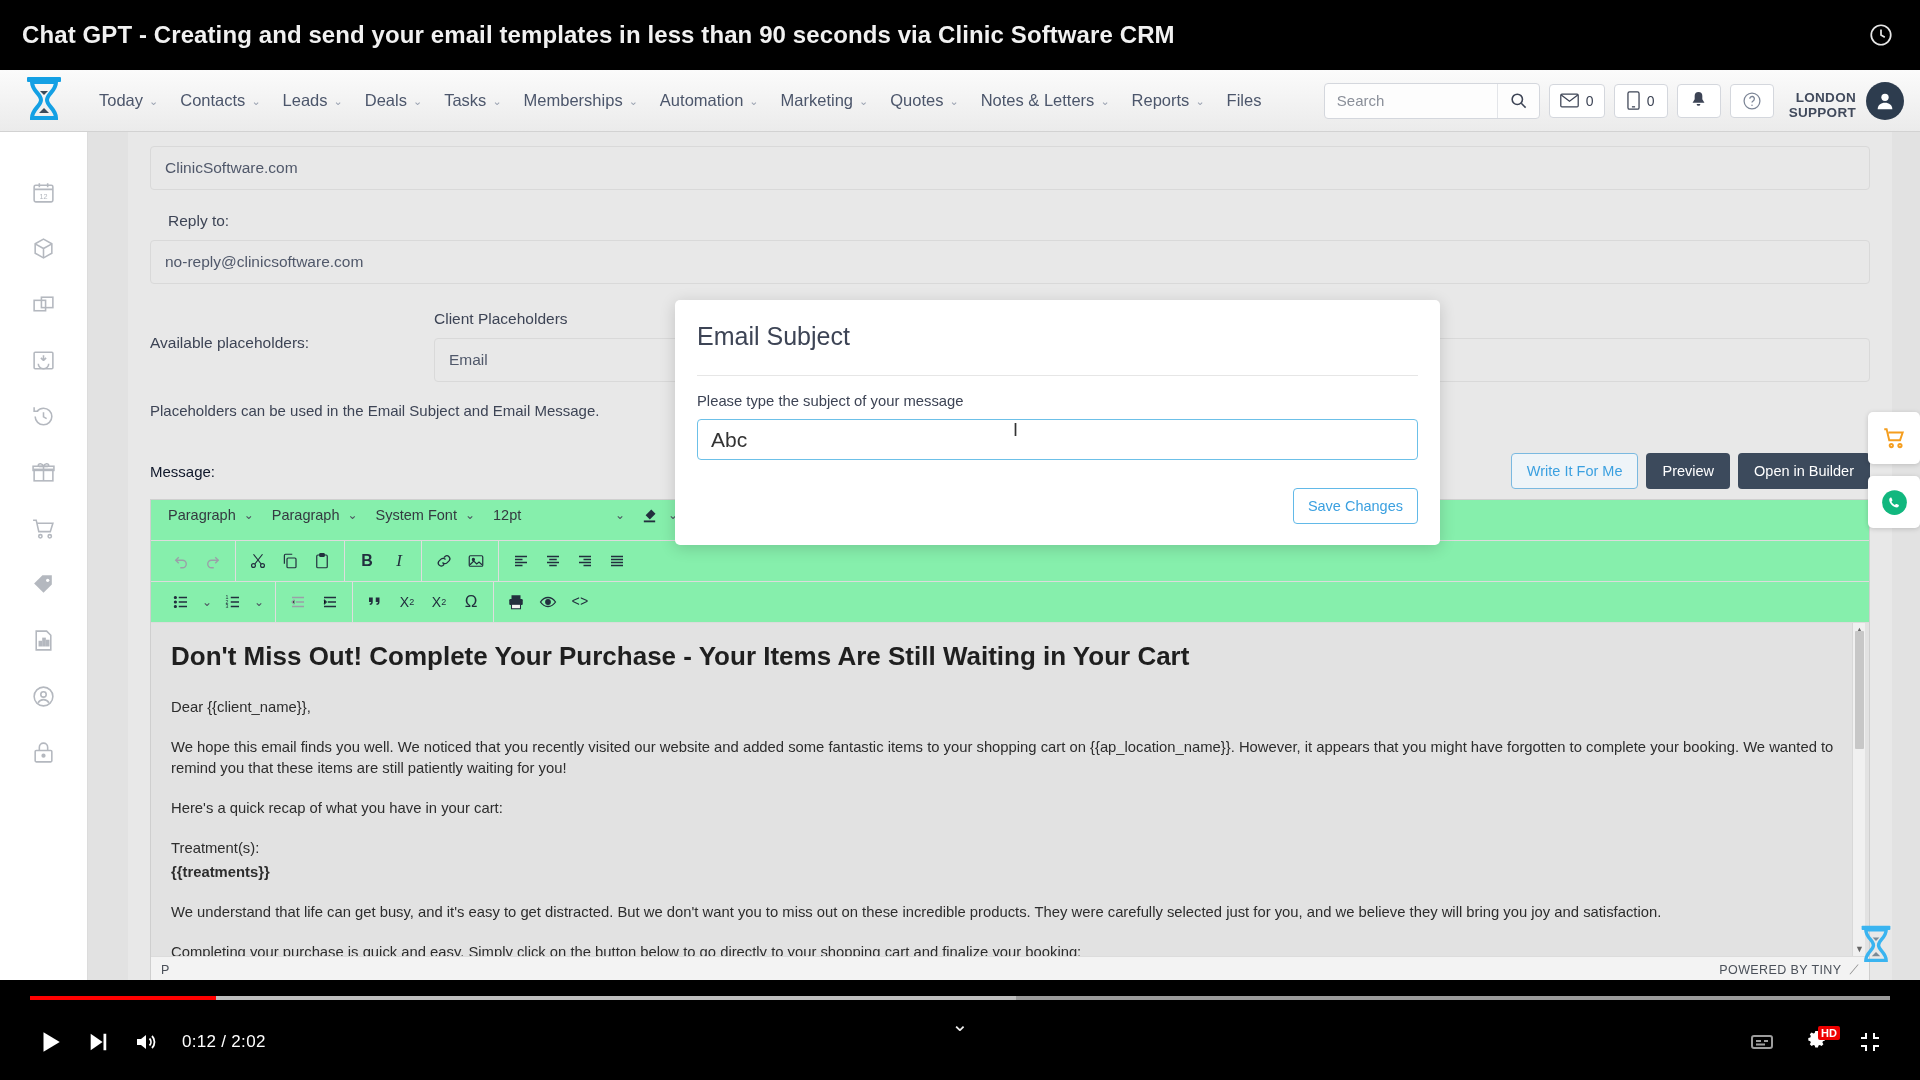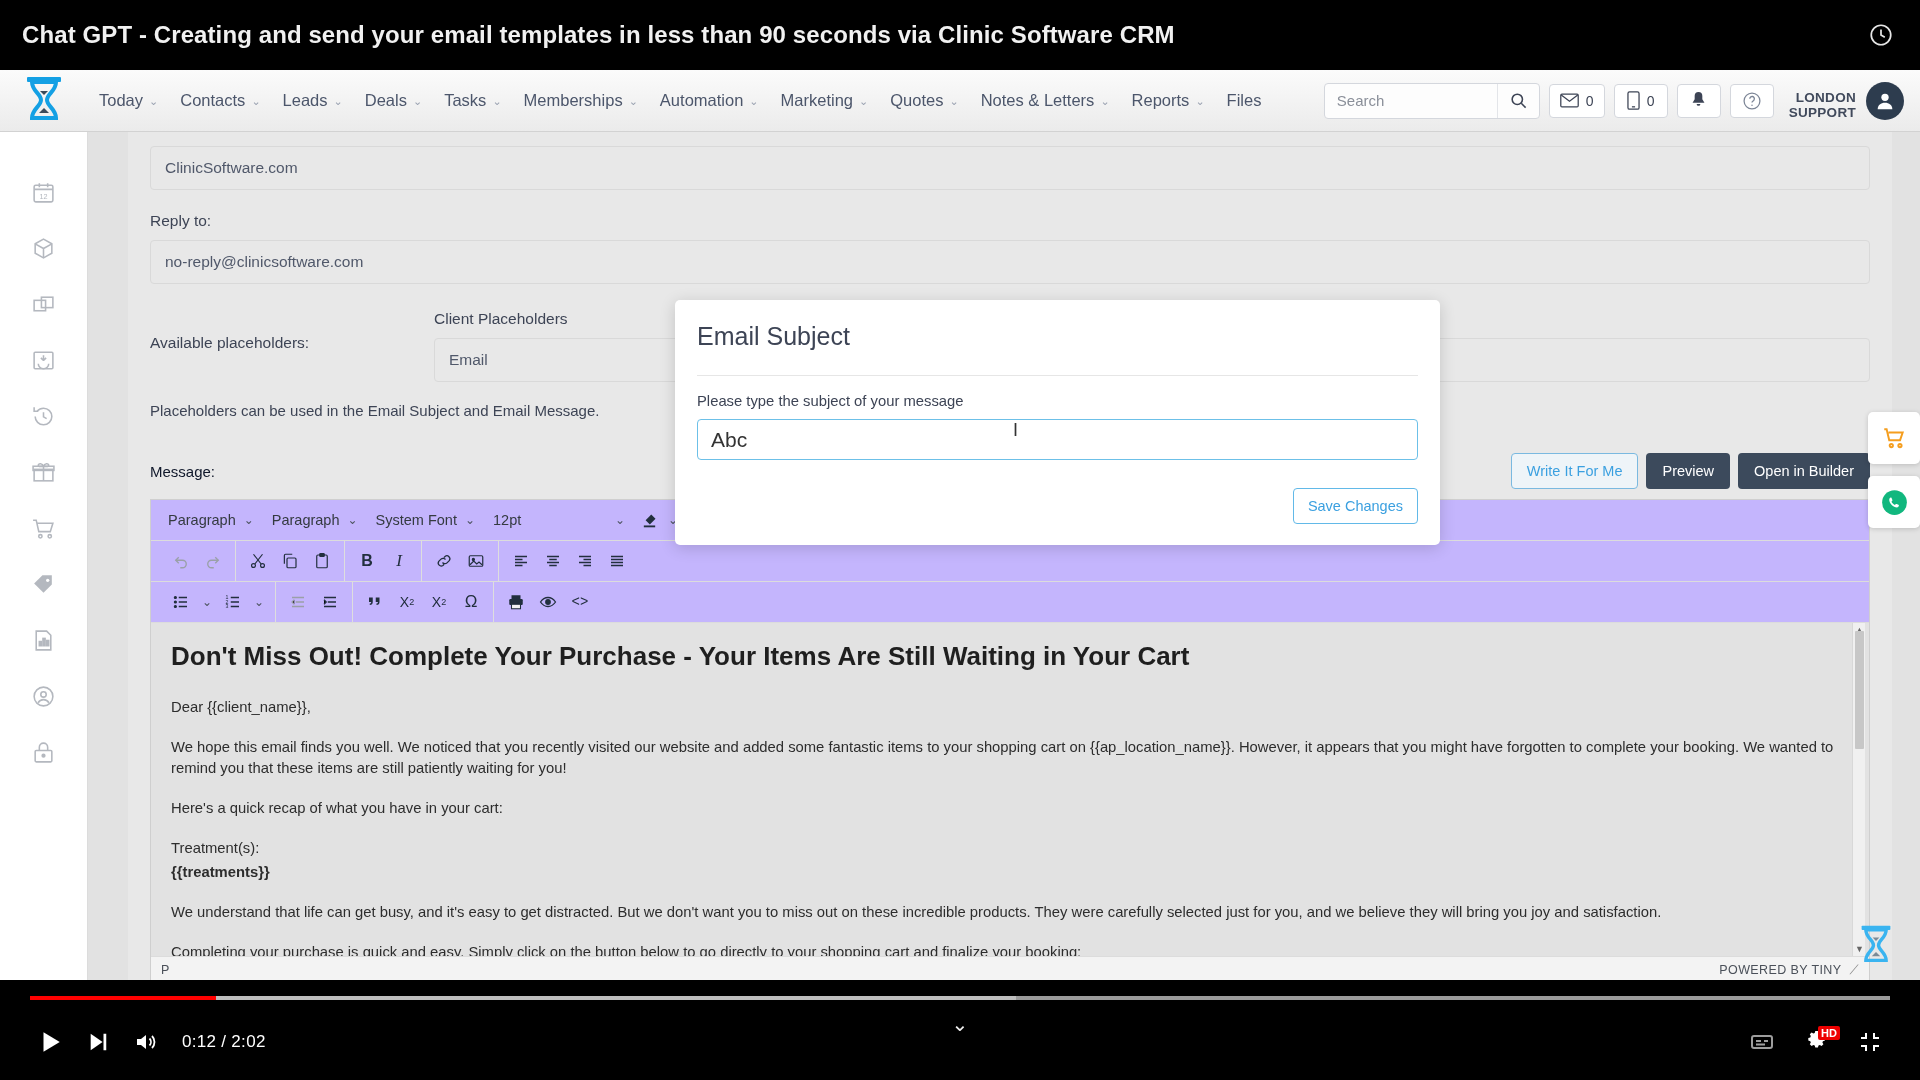"Reply to:" .field-label { margin: 0 0 10px 0 -> 0 0 10px 18px }
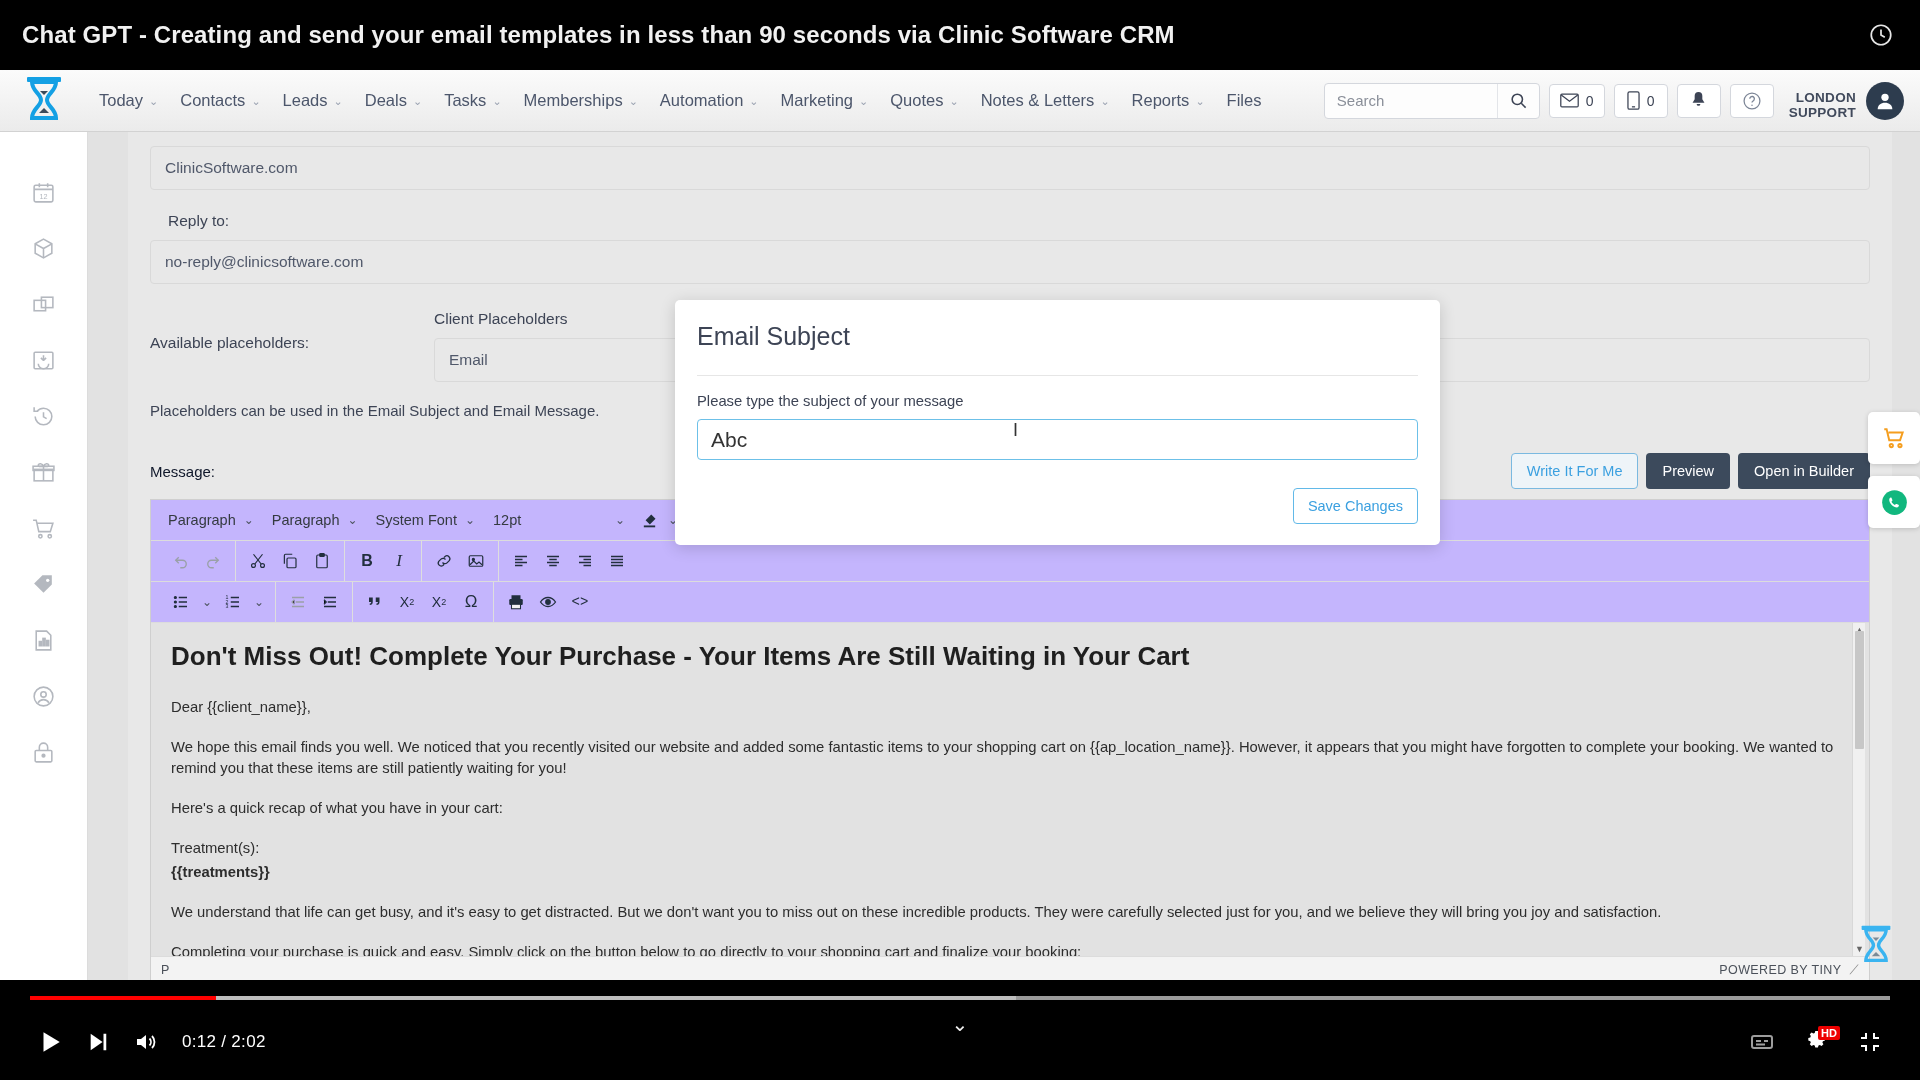"Paragraph" .tox-row { align-items: center -> none; background: #c4b5fd -> #86efac }
